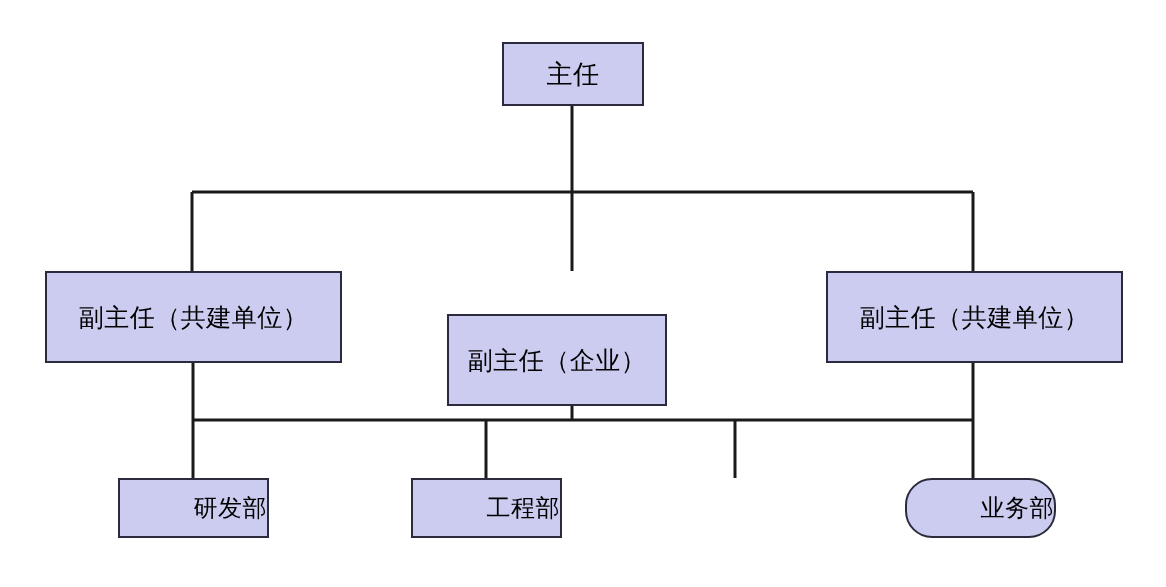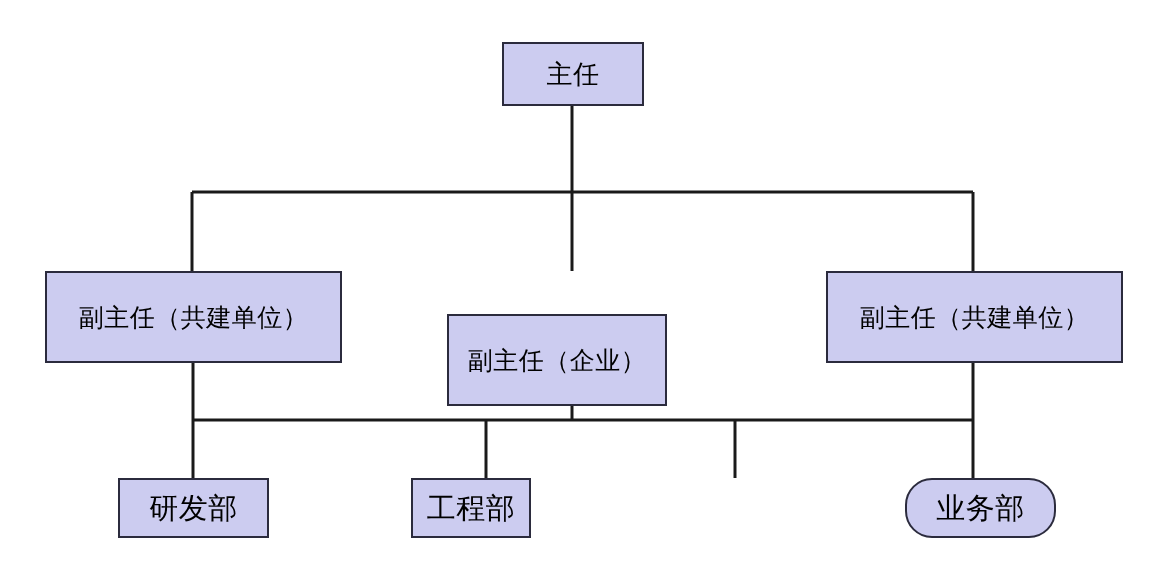"研发部" .node-box.level-leaf { font-size: 29px -> 24px; justify-content: none -> flex-end }
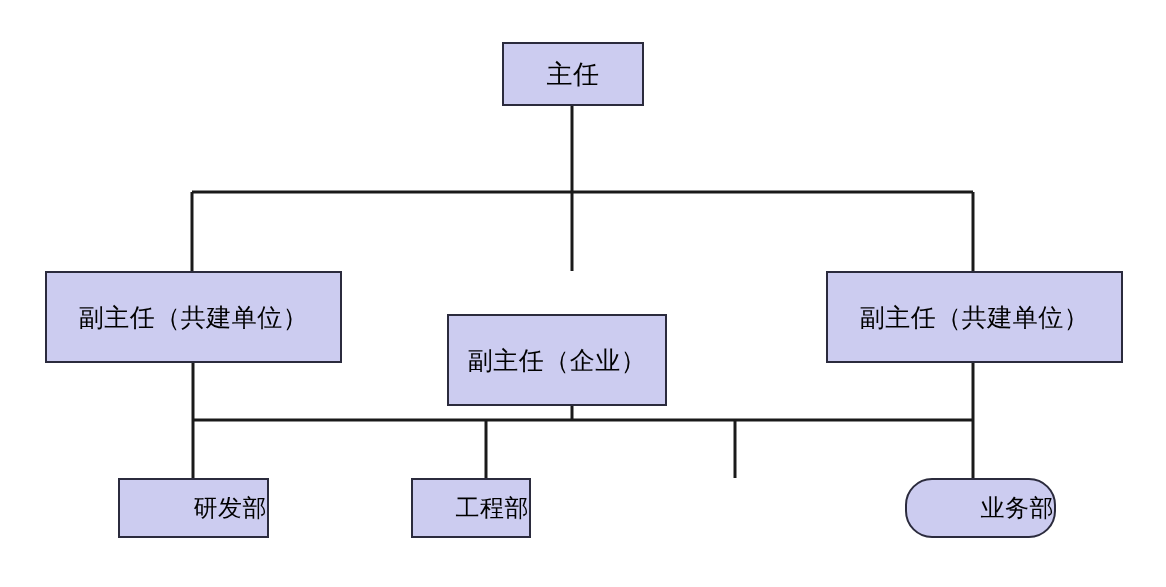"工程部" div.node-box { width: 120px -> 151px }
